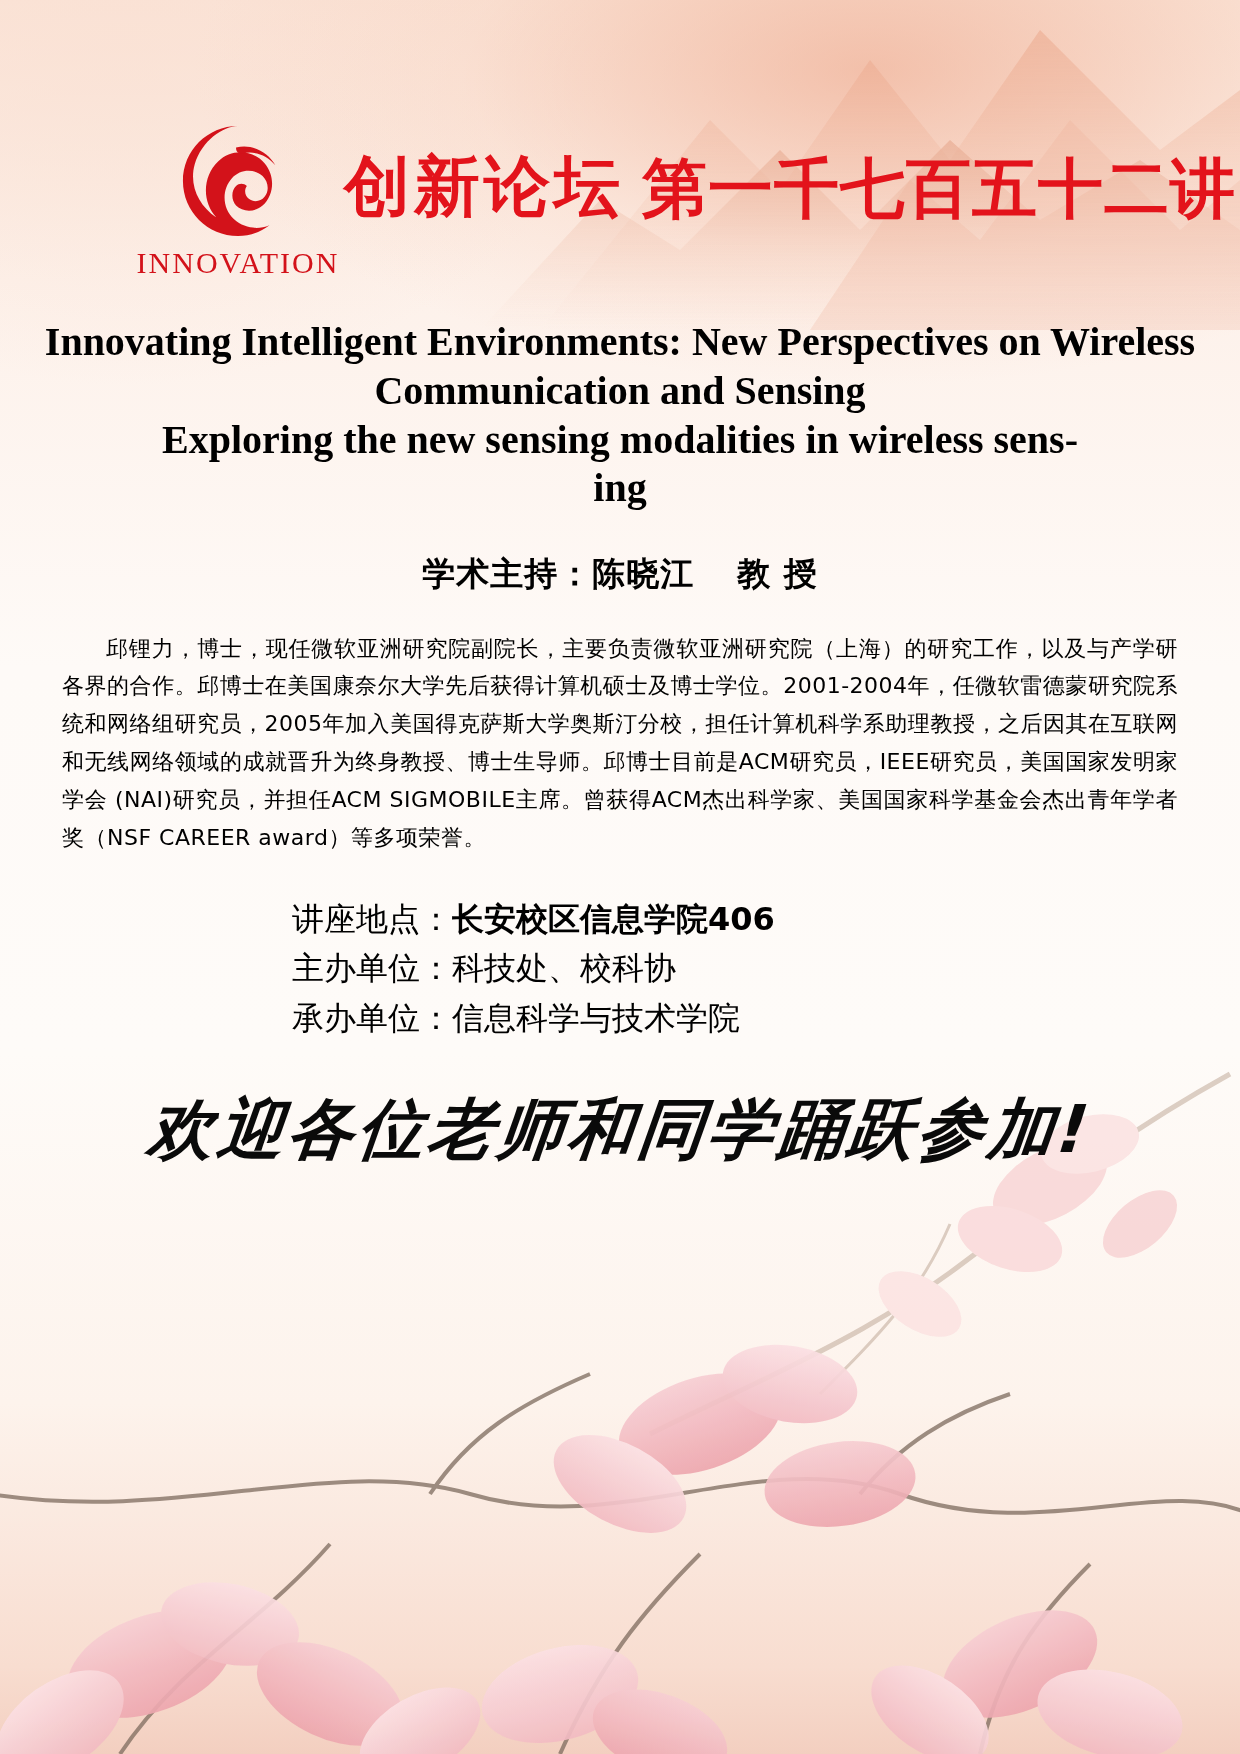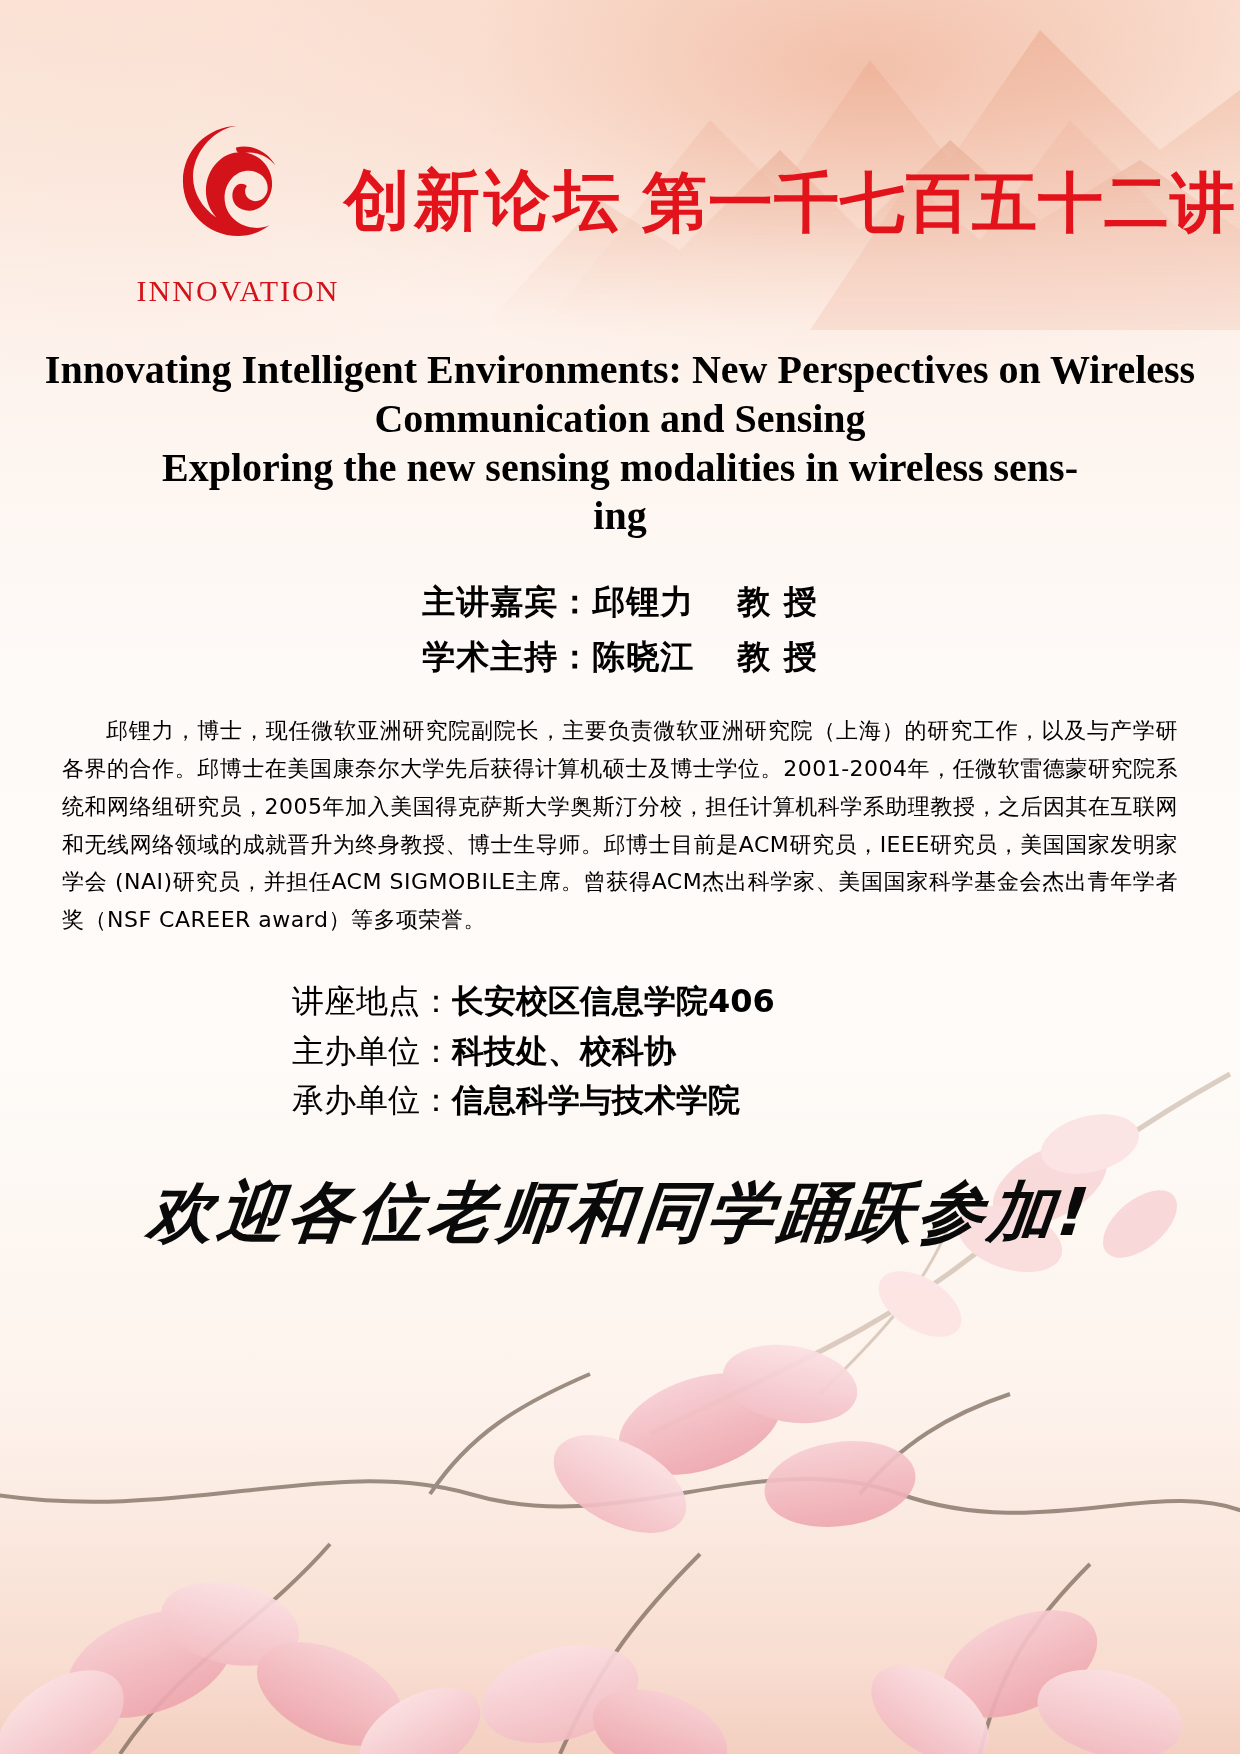"INNOVATION" .logo-wrap { gap: 28px -> none }
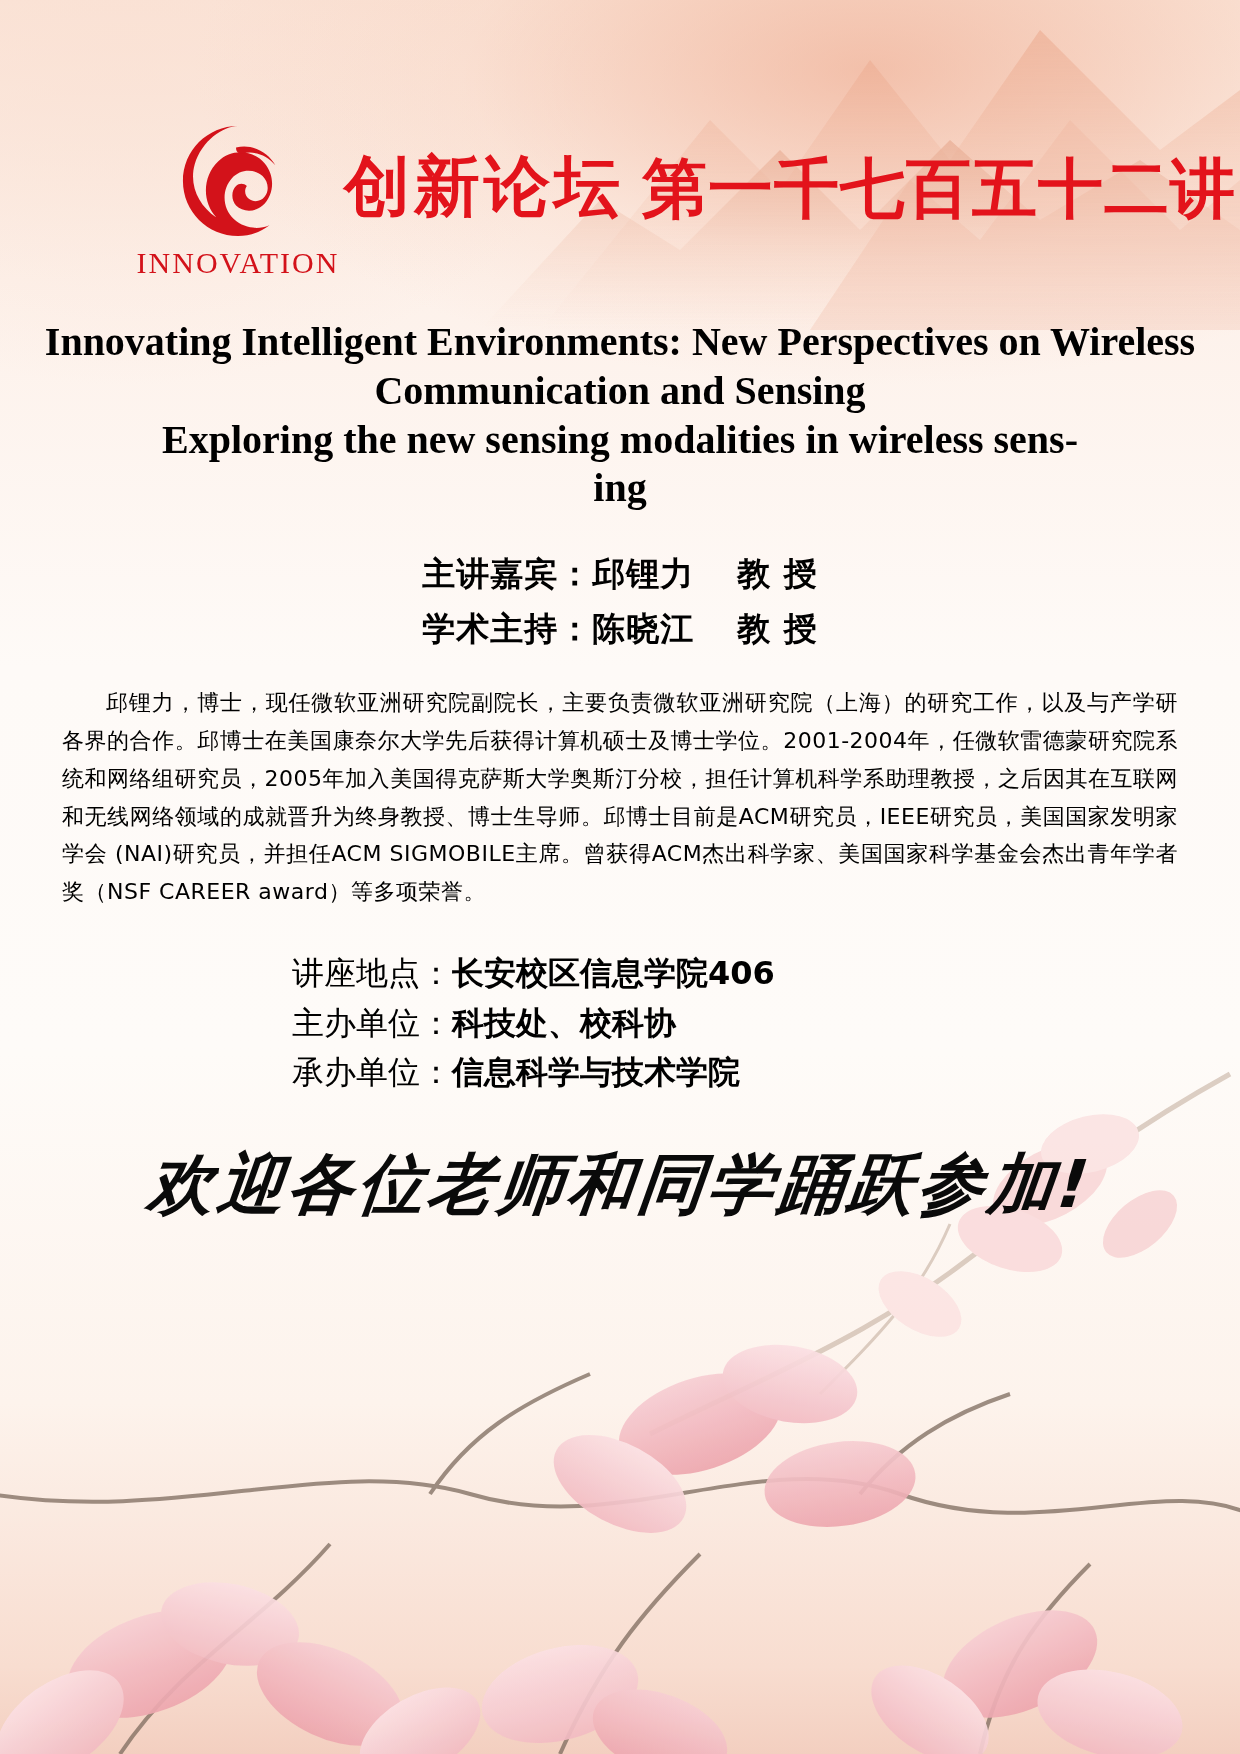"主讲嘉宾：邱锂力 教 授" div { html: <div> <span>主讲嘉宾：</span><span>邱锂力</span><span></span><span>教 授</span> </div> -> none }
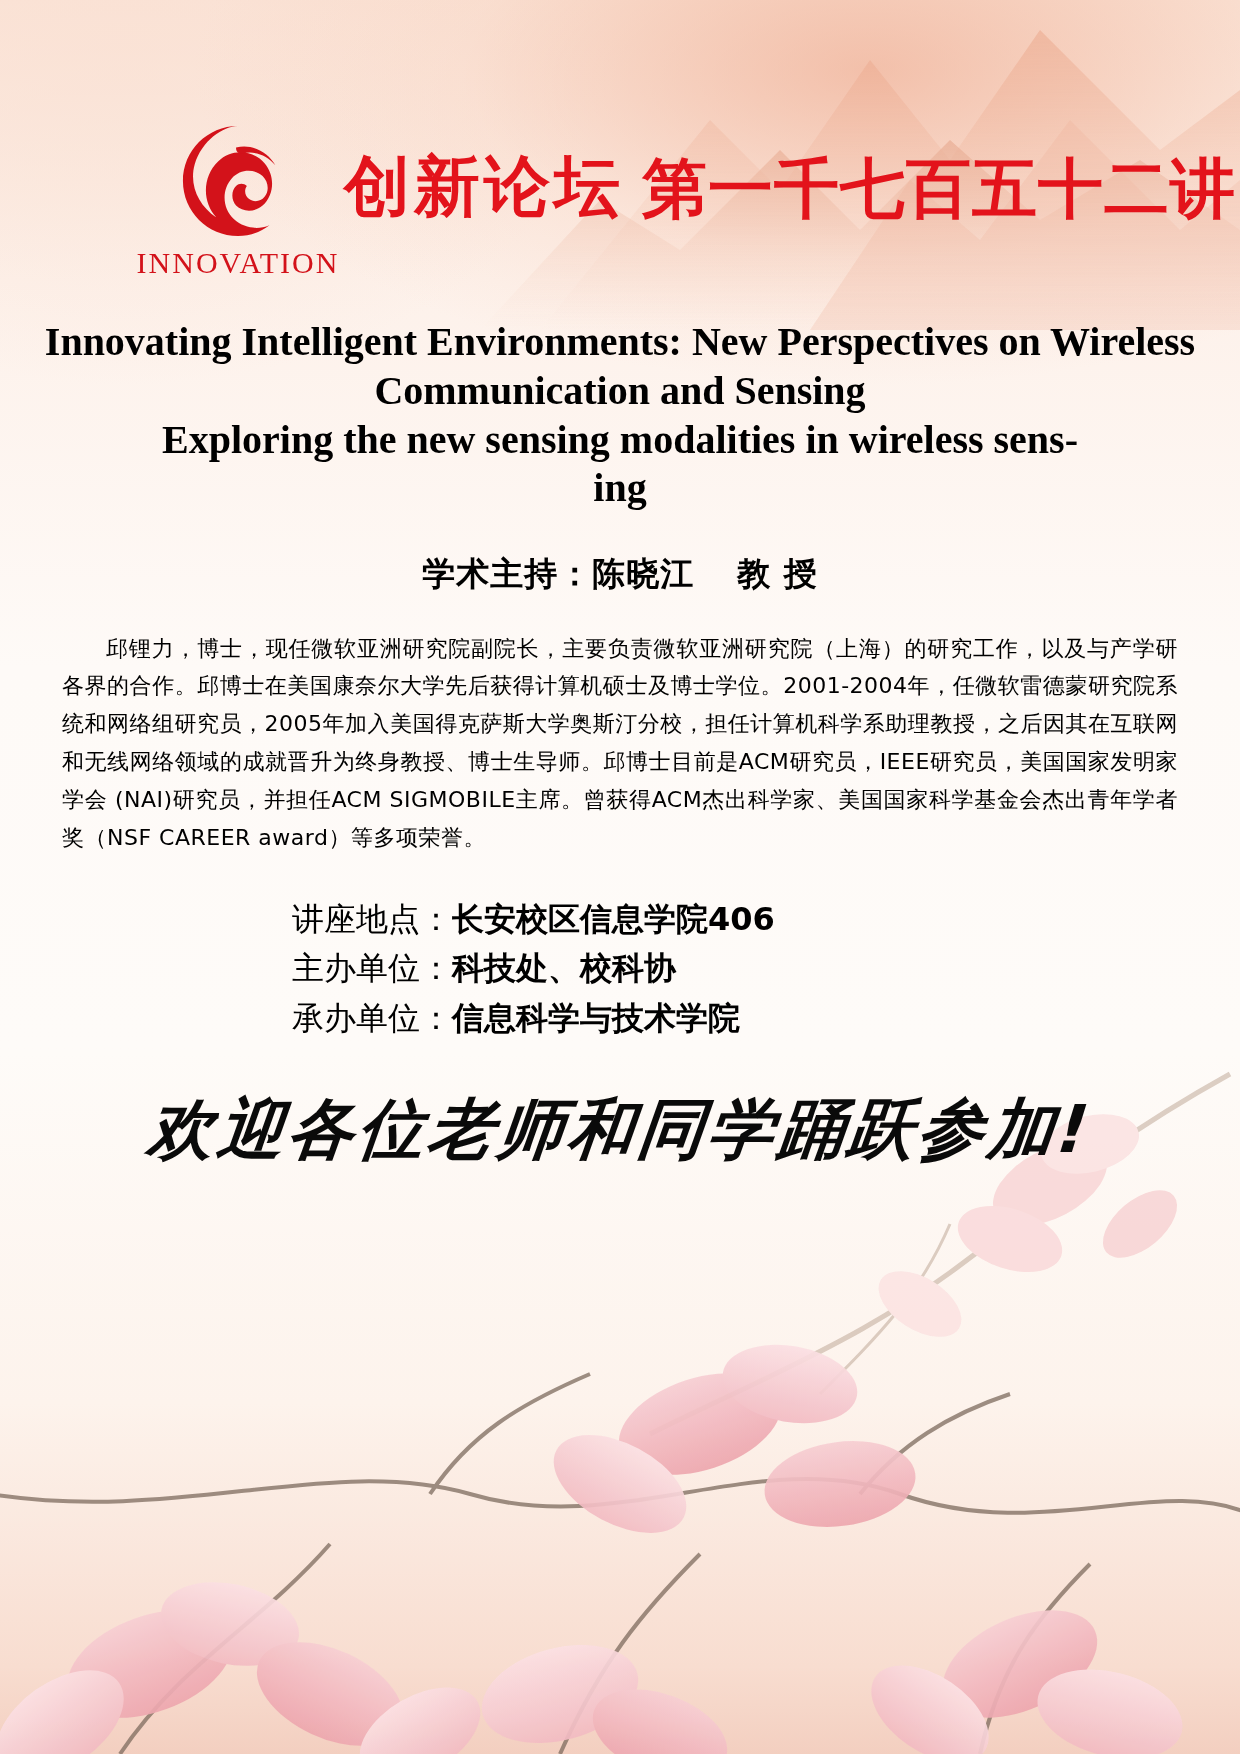"科技处、校科协" .info .value-normal { font-weight: 700 -> 400 }
